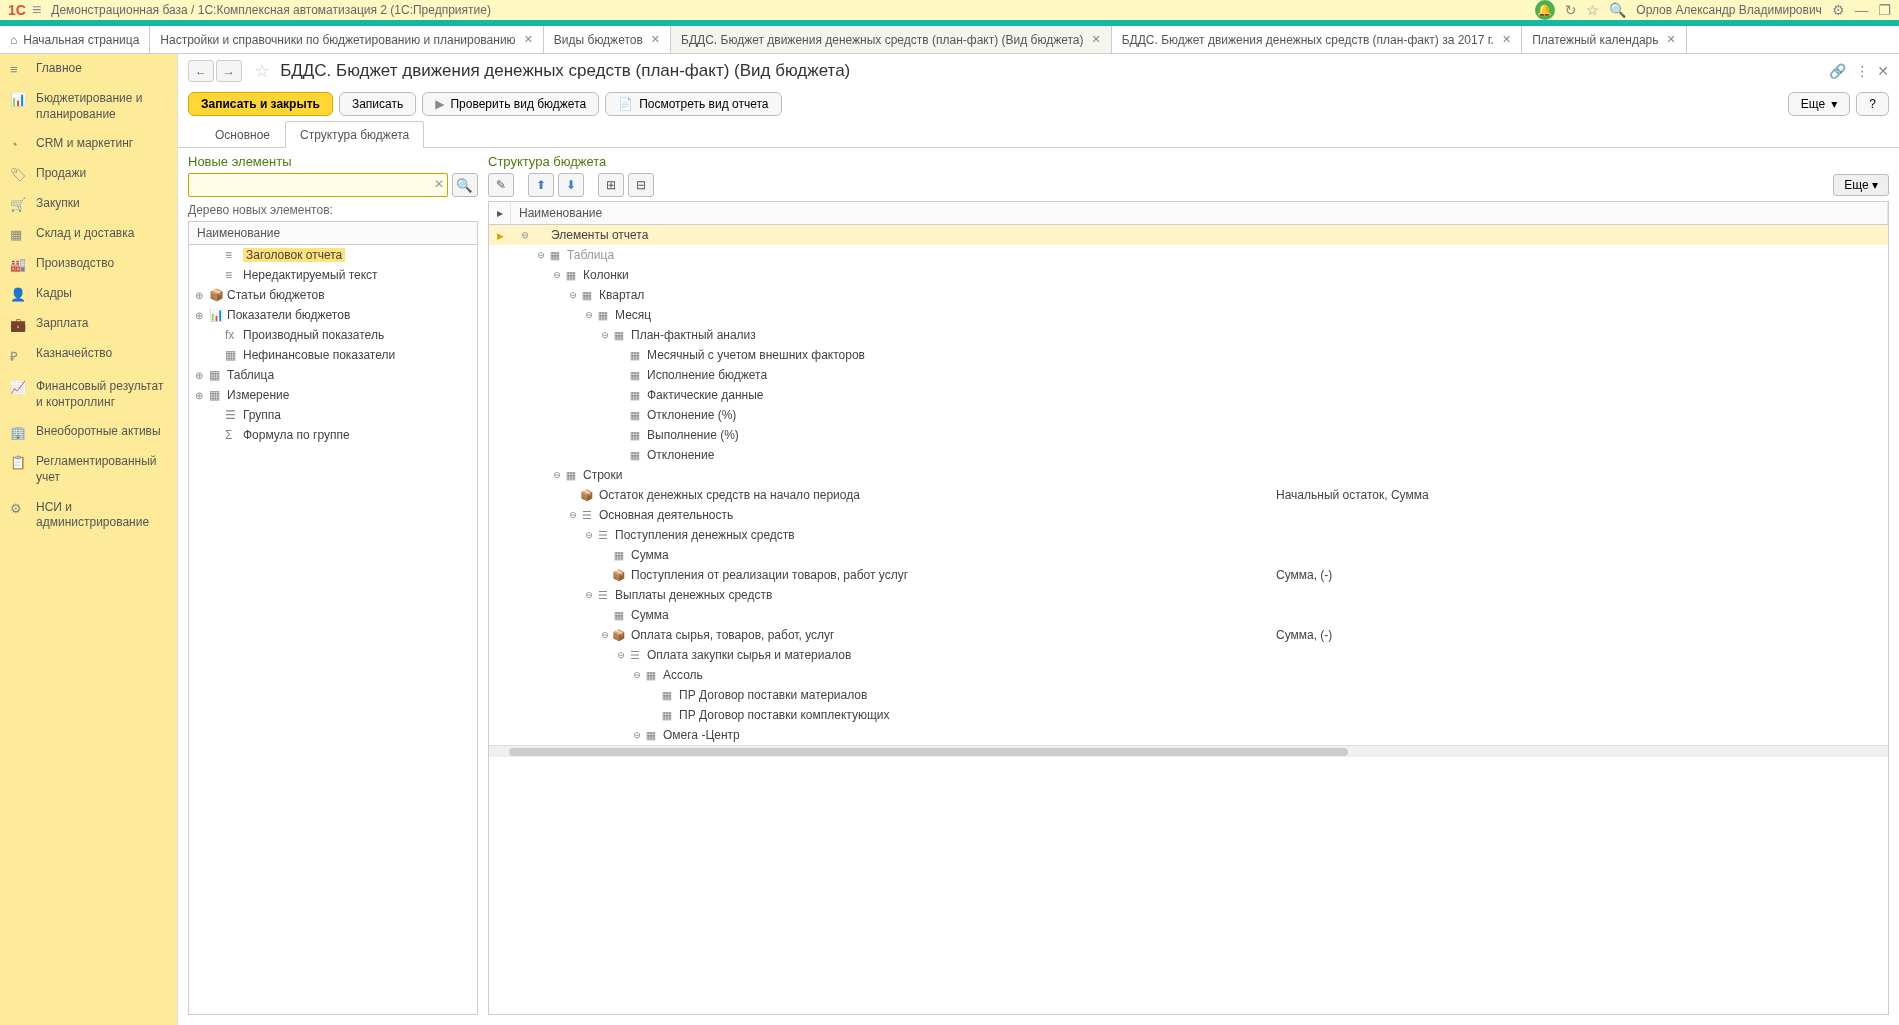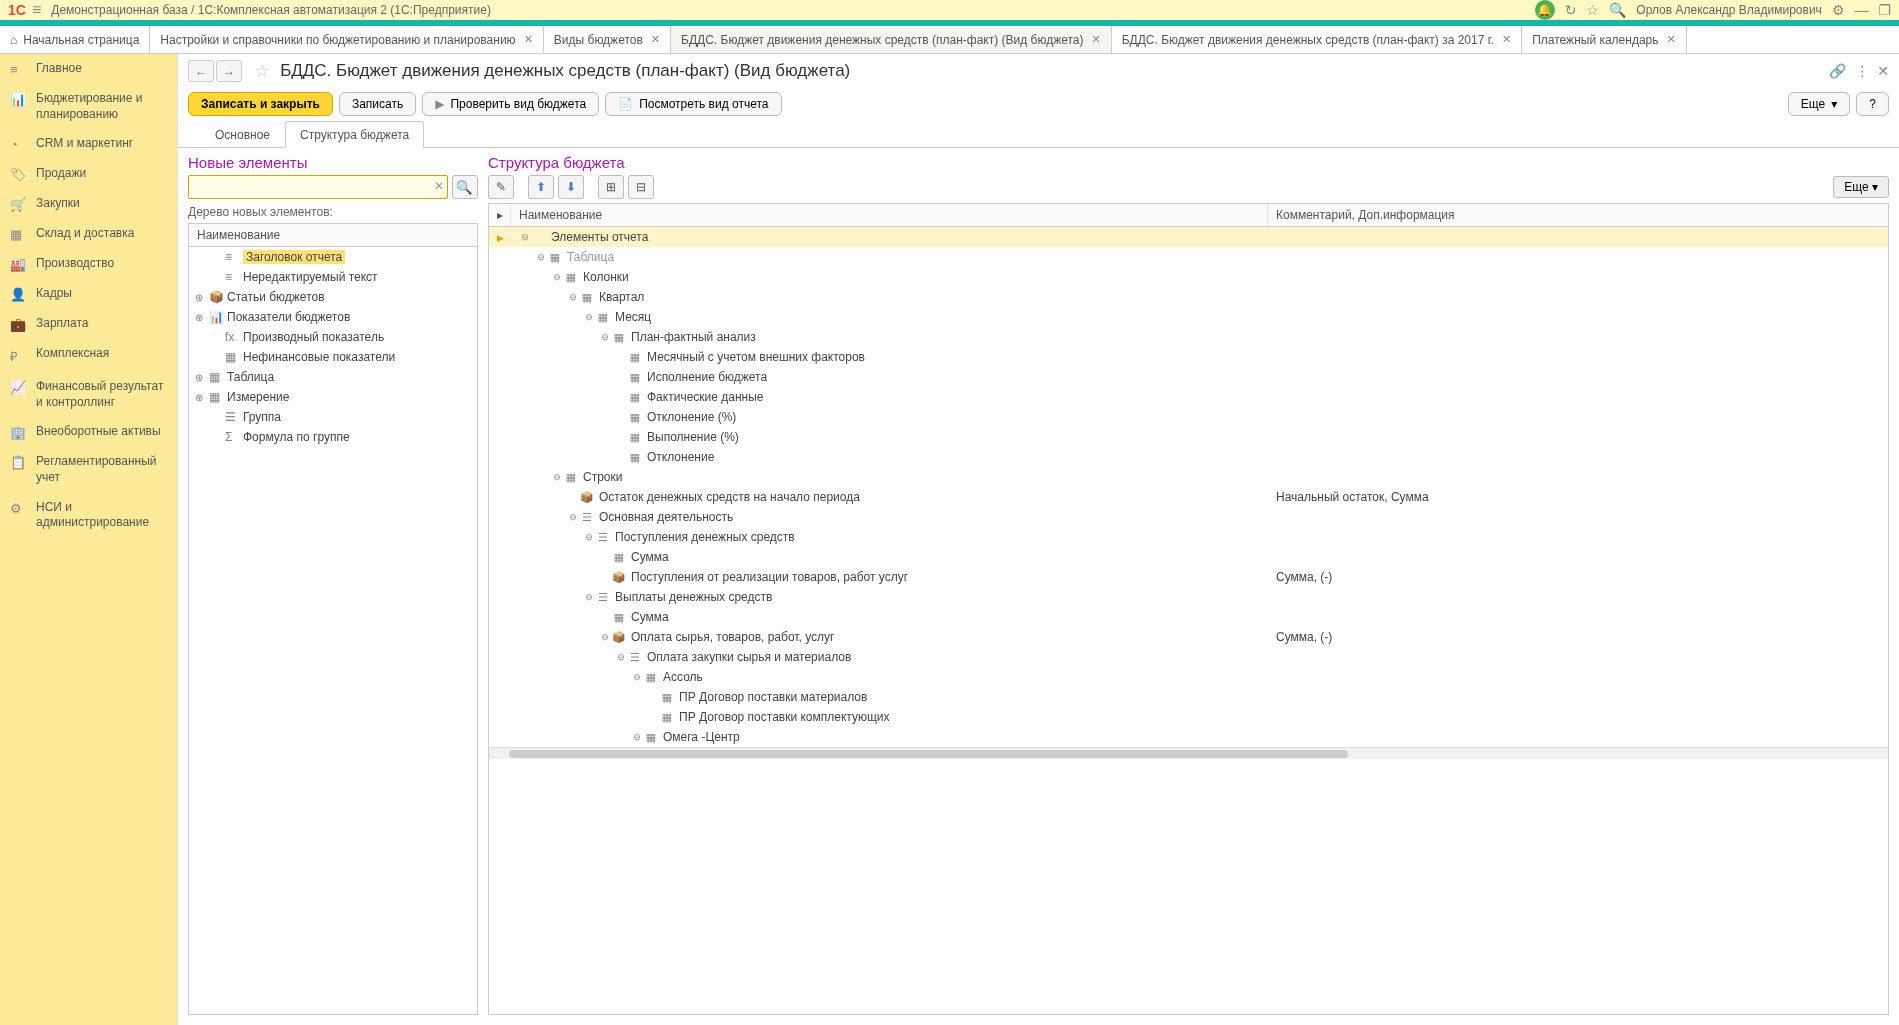"Бюджетирование и планированию" span.nlabel { text: планированию -> планирование }
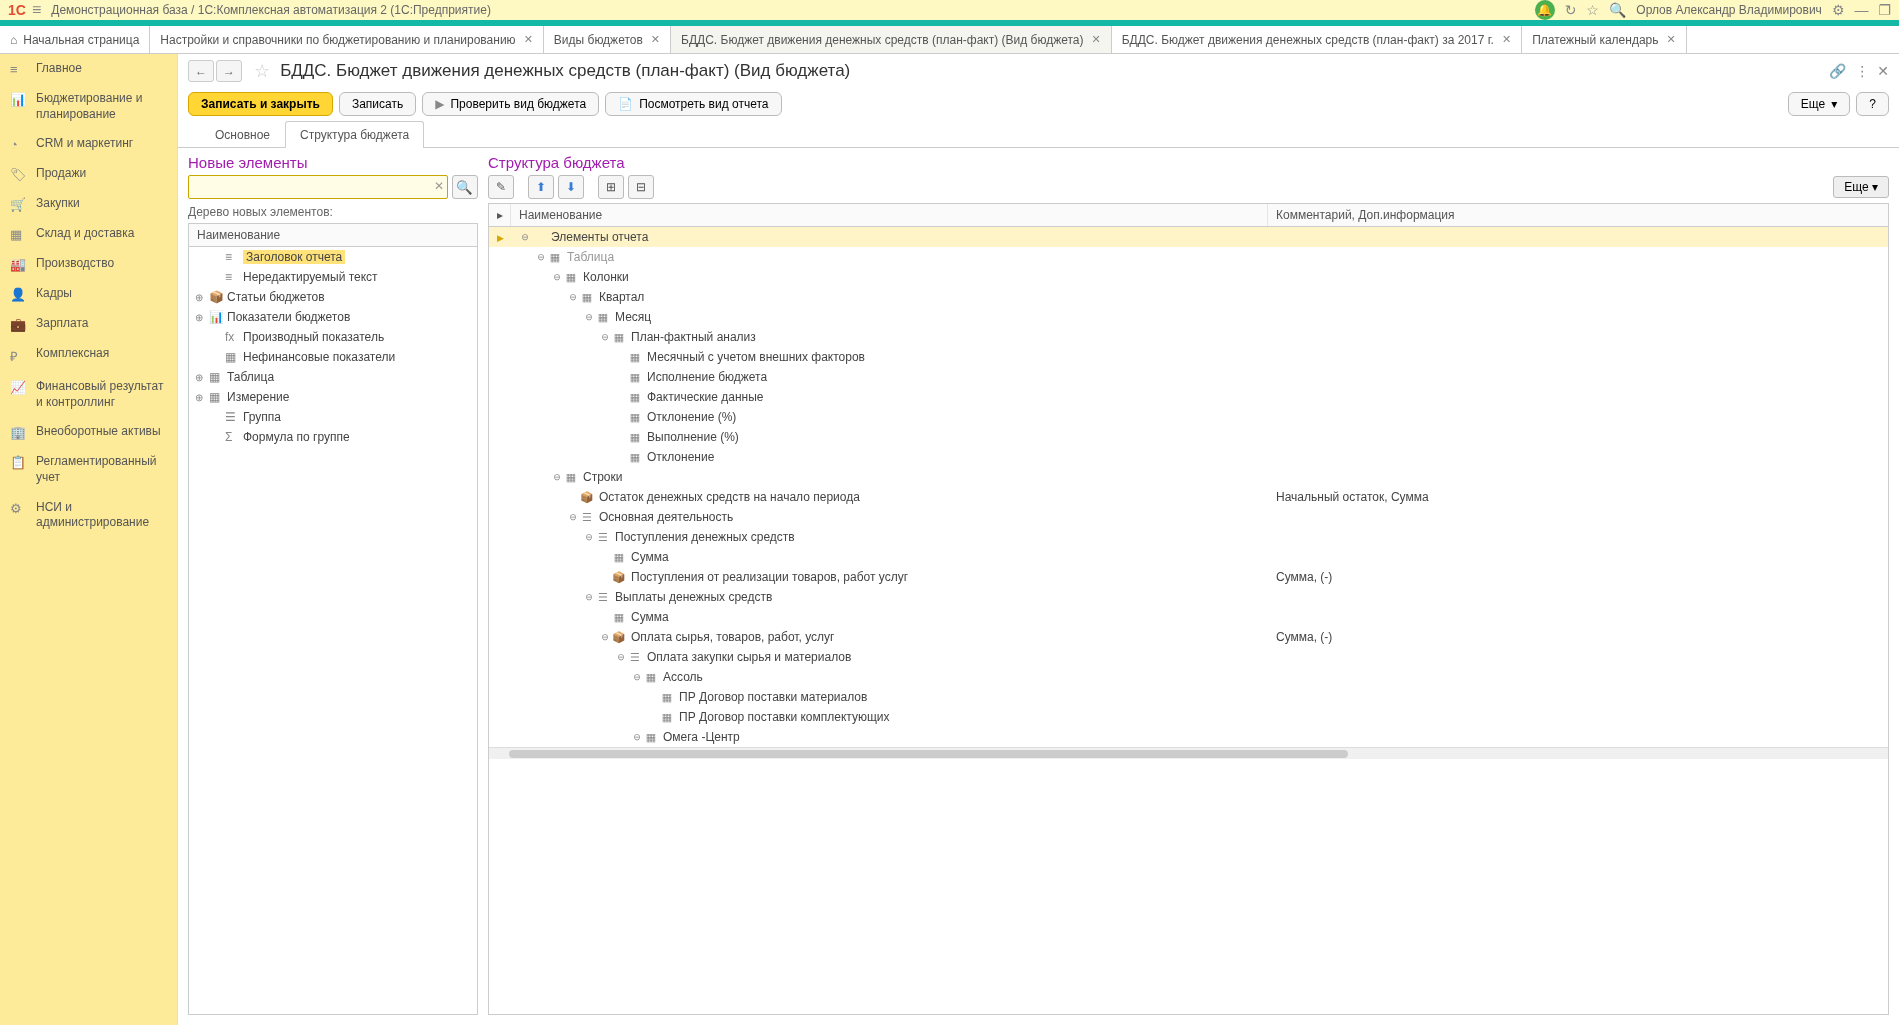"Новые элементы" .panel-title { color: #a21caf -> #4d7c0f; font-size: 15px -> 13px }
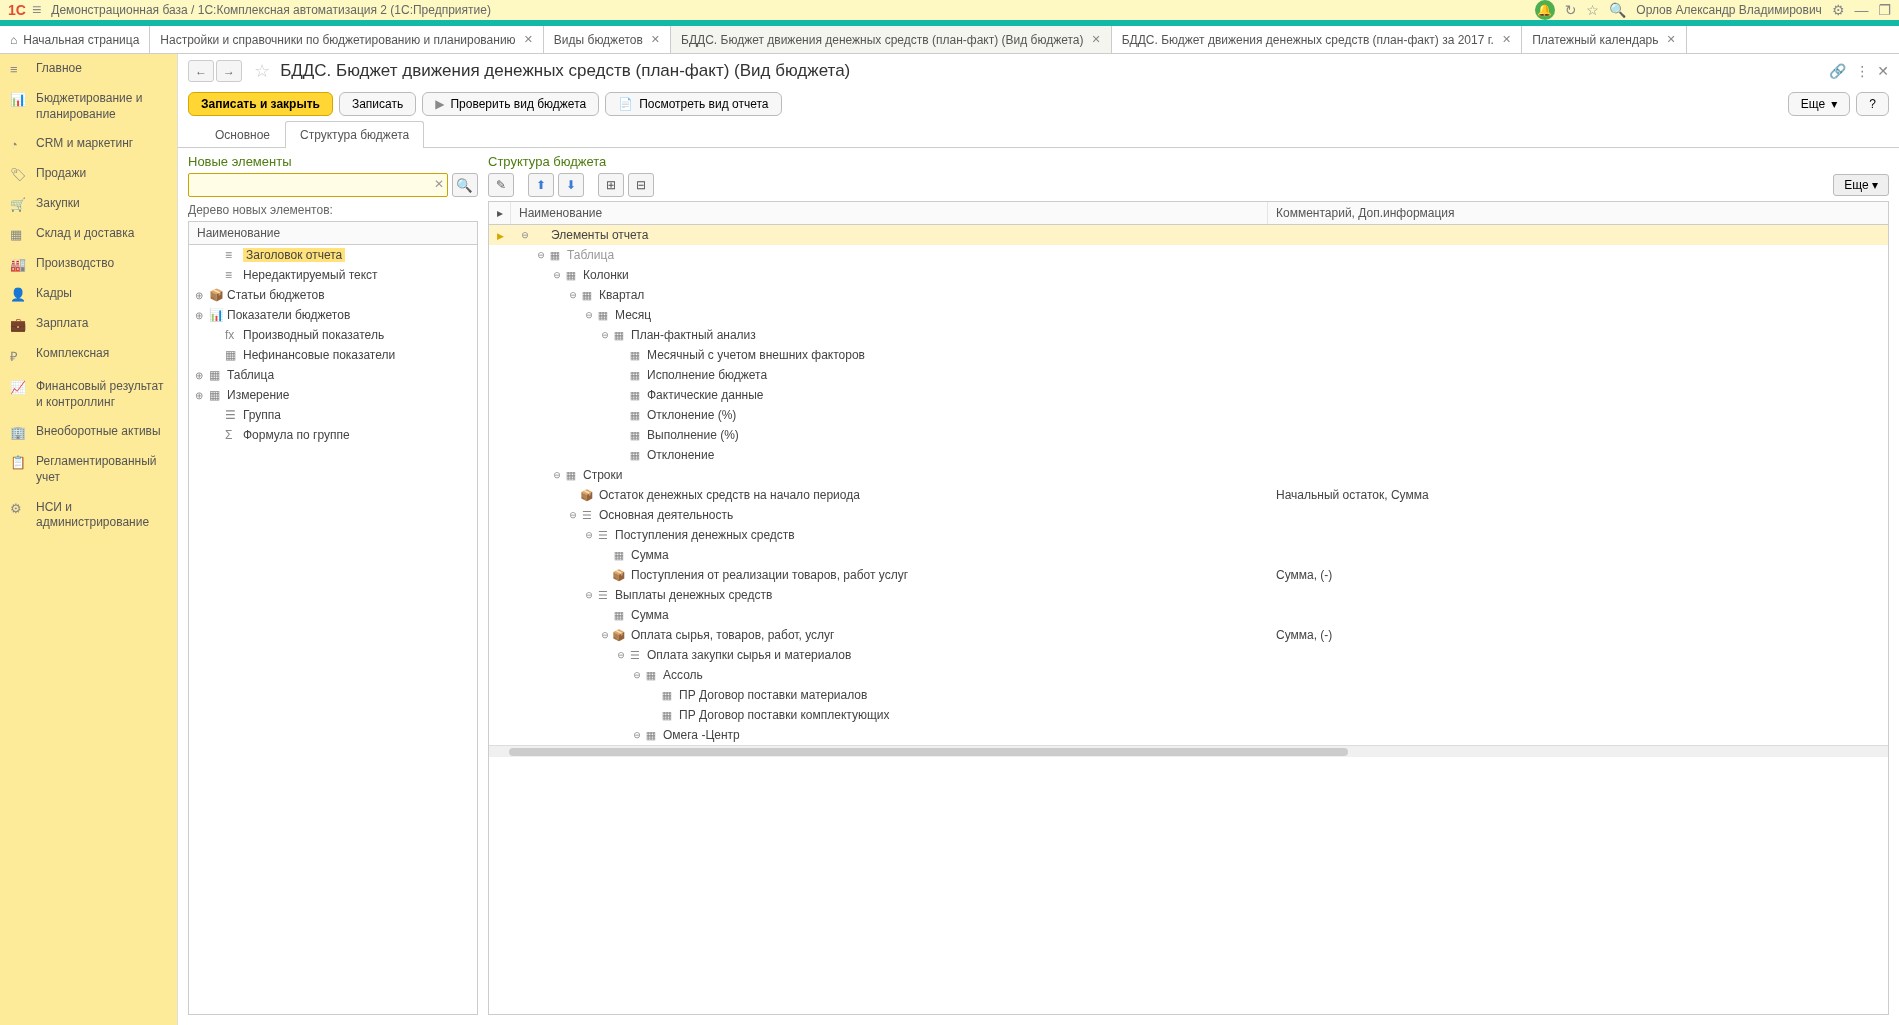"Комментарий, Доп.информация" div.hcell { html: <div>Комментарий, Доп.информация</div> -> none }
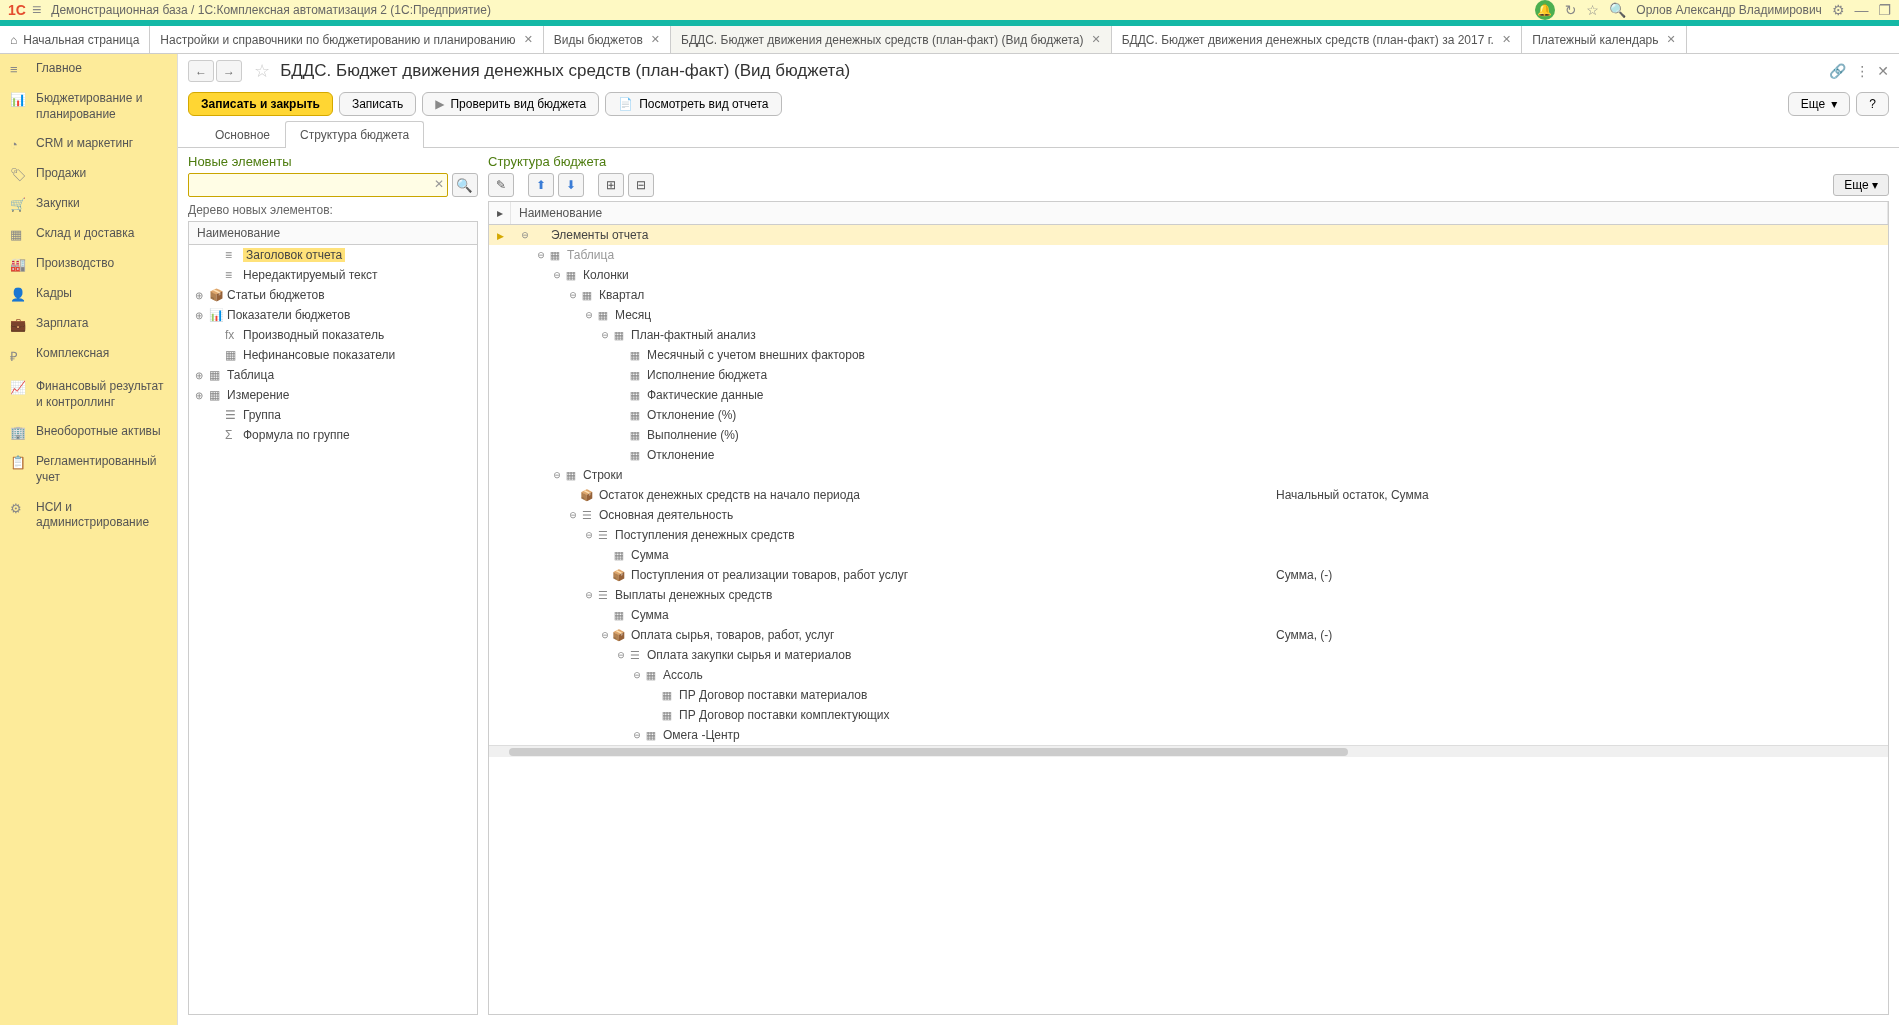"Комплексная" span.nlabel { text: Комплексная -> Казначейство }
